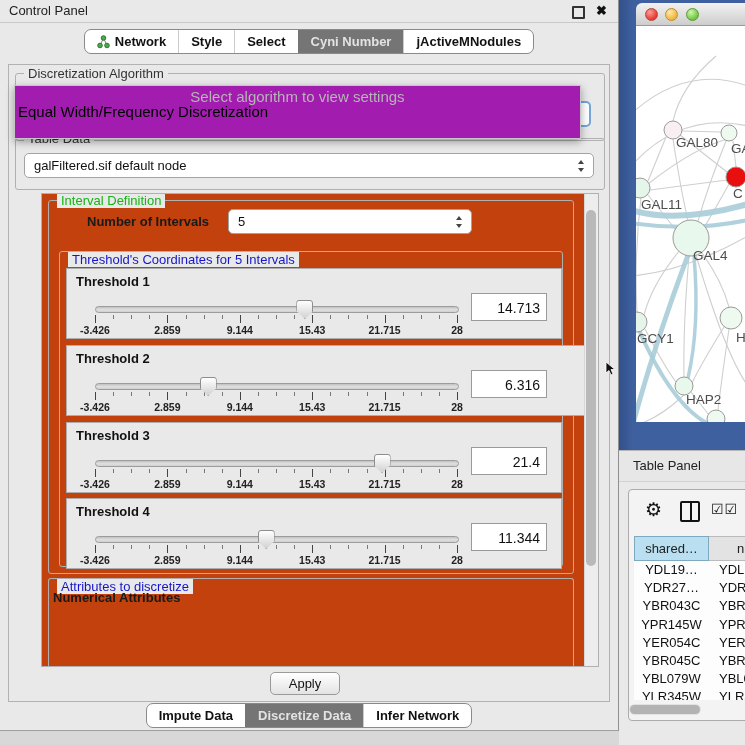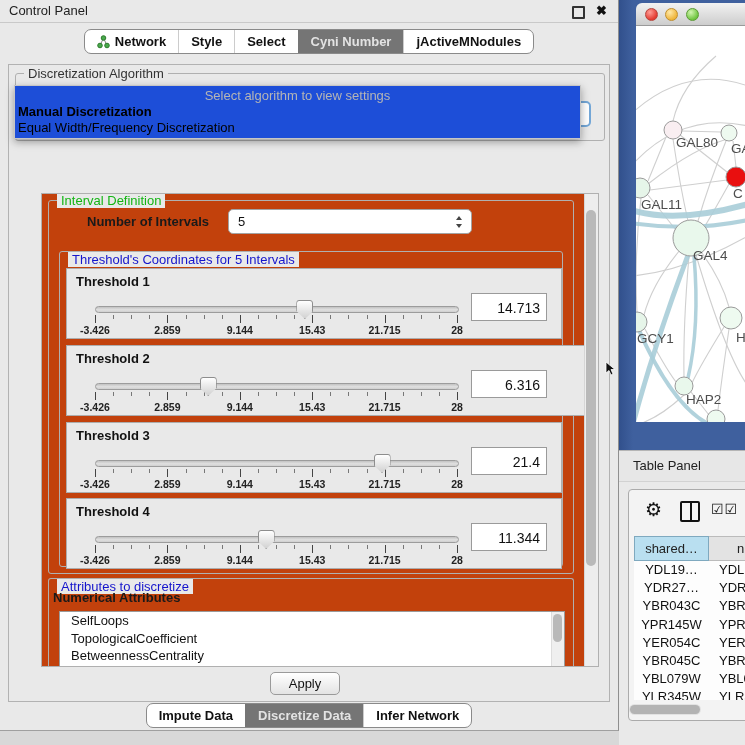"Select algorithm to view settings" .popup { background: #1d4ed8 -> #a21caf; font-size: 13px -> 15px }
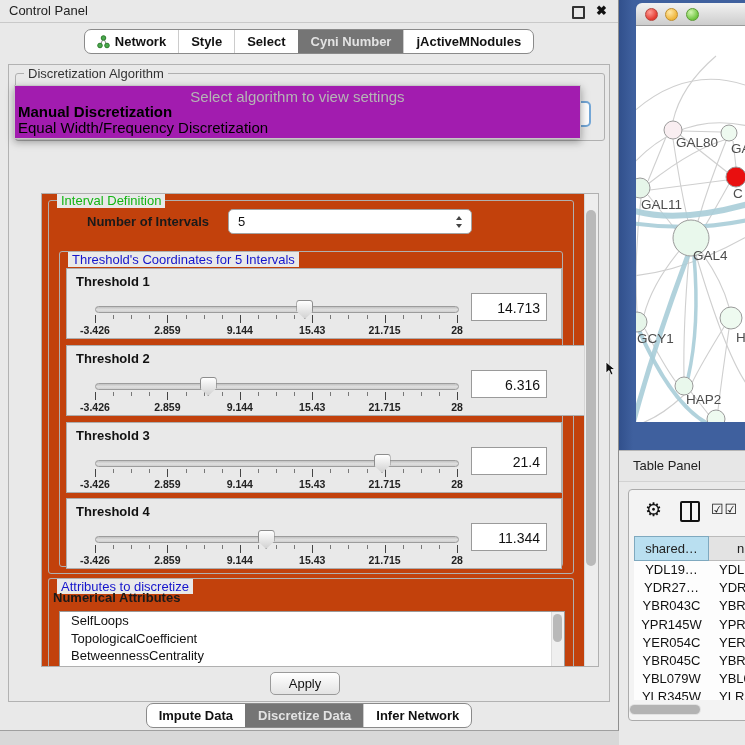"Manual Discretization" div.item { html: <div>Manual Discretization</div> -> none }
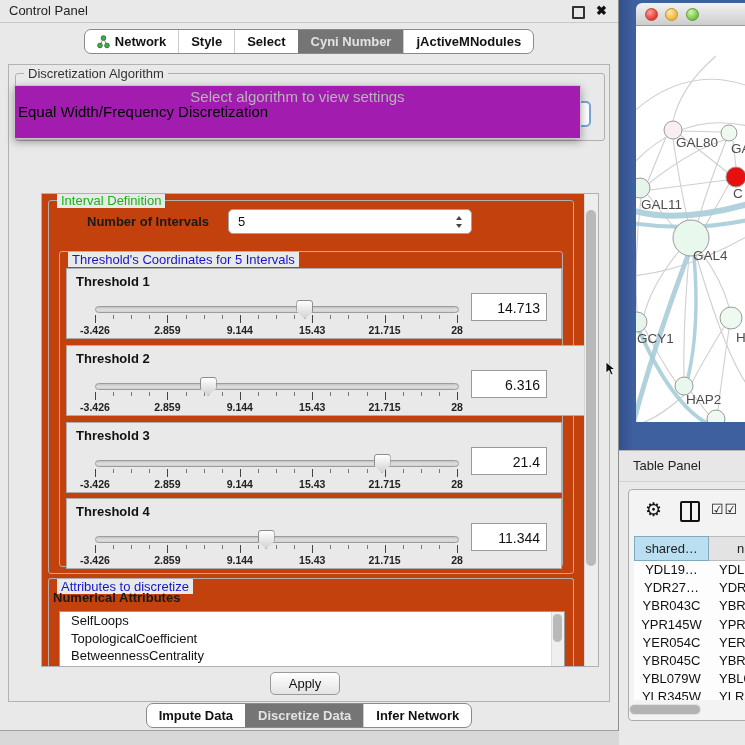"galFiltered.sif default node" div.group { html: none -> <div> <span>Table Data</span> <div> <span>galFiltered.sif default node</span> <span></span> </div> </div> }
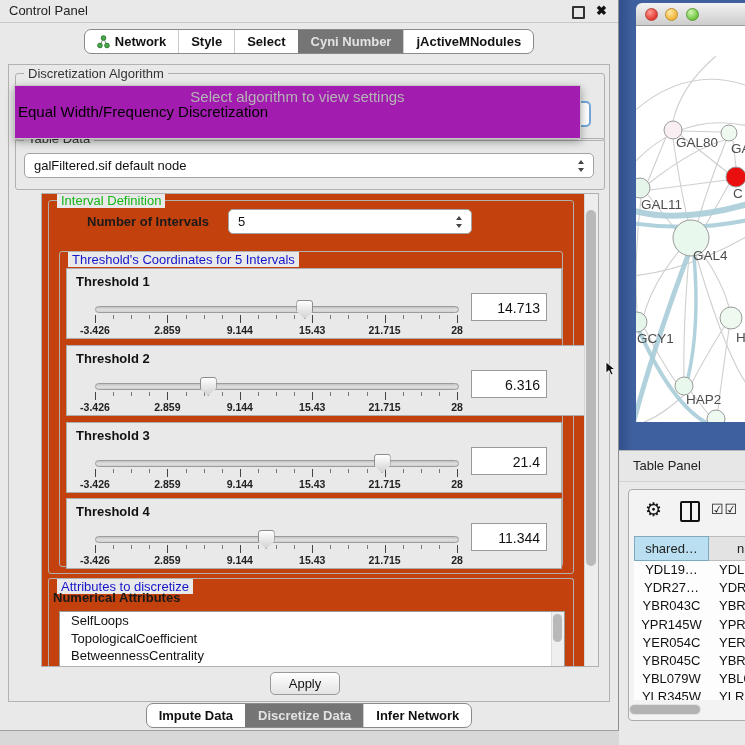"SelfLoops" div.attr-list { html: <div> <div> <div>SelfLoops</div> <div>TopologicalCoefficient</div> <div>BetweennessCentrality</div> </div> <div> <div></div> </div> </div> -> none }
